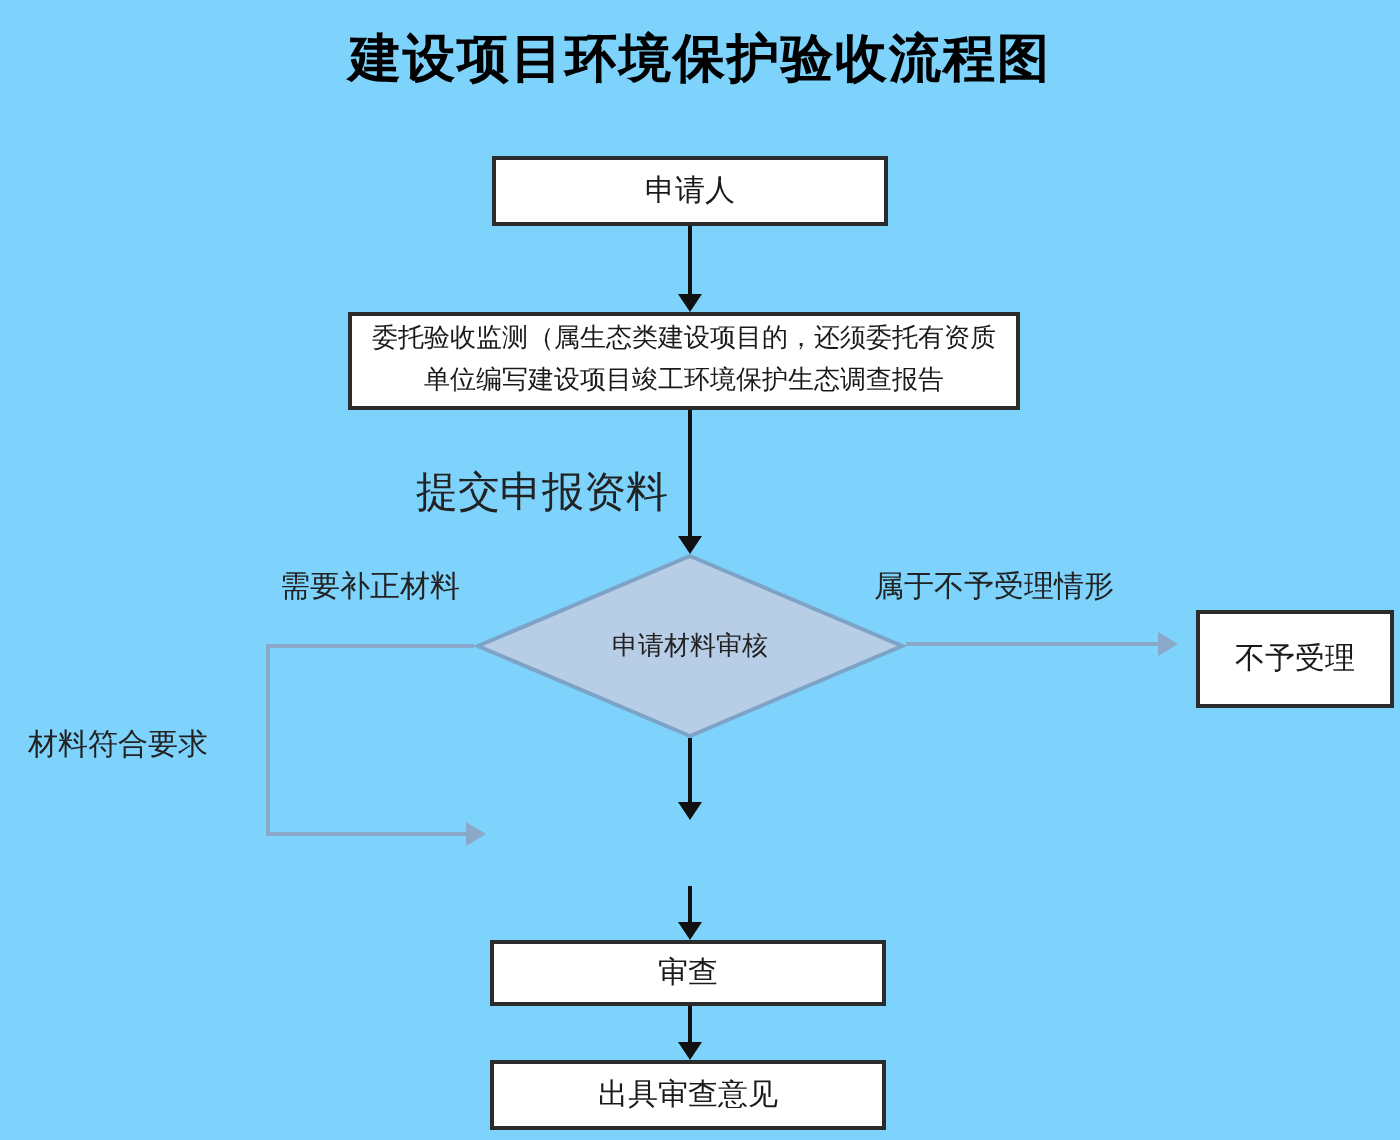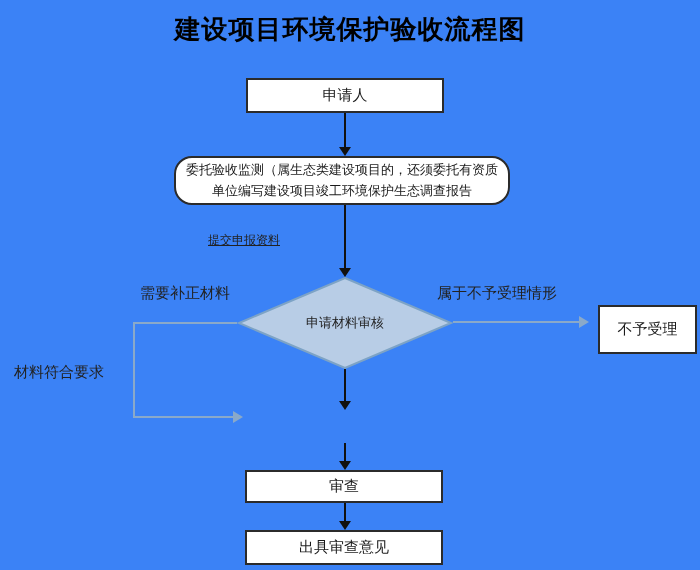"建设项目环境保护验收流程图" .canvas { background: #3b82f6 -> #7dd3fc }
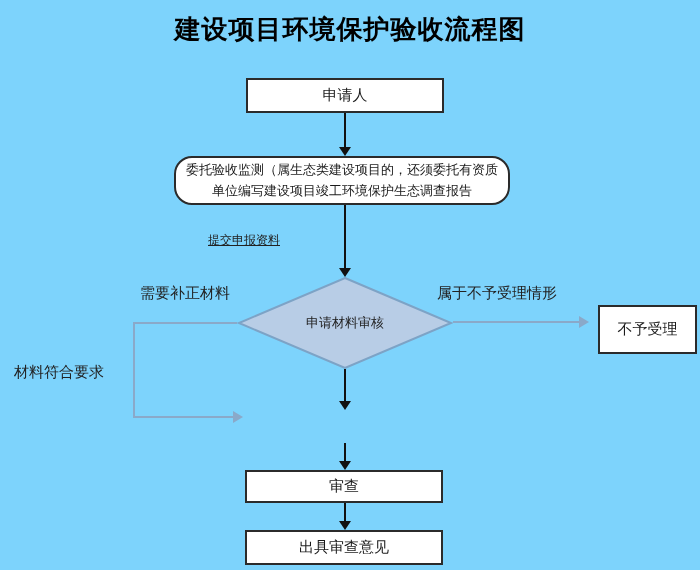"委托验收监测（属生态类建设项目的，还须委托有资质" div.pbox { border-radius: 18px -> none }
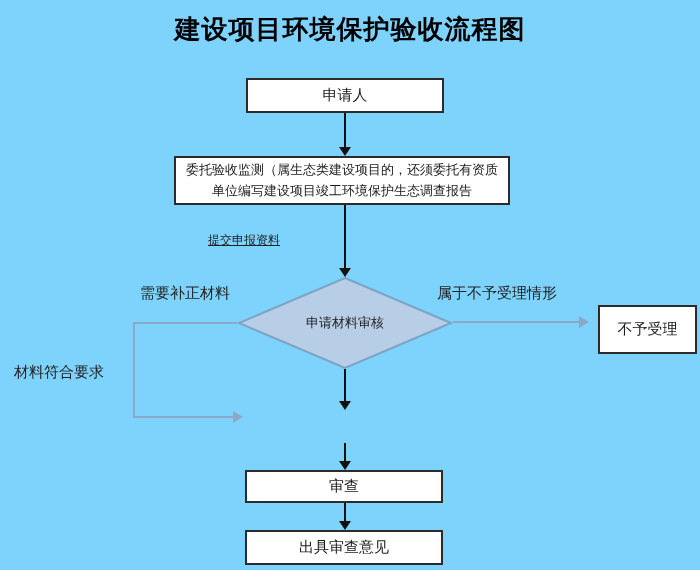"提交申报资料" div.edge-label { font-size: 12px -> 21px; text-decoration: underline -> none }
